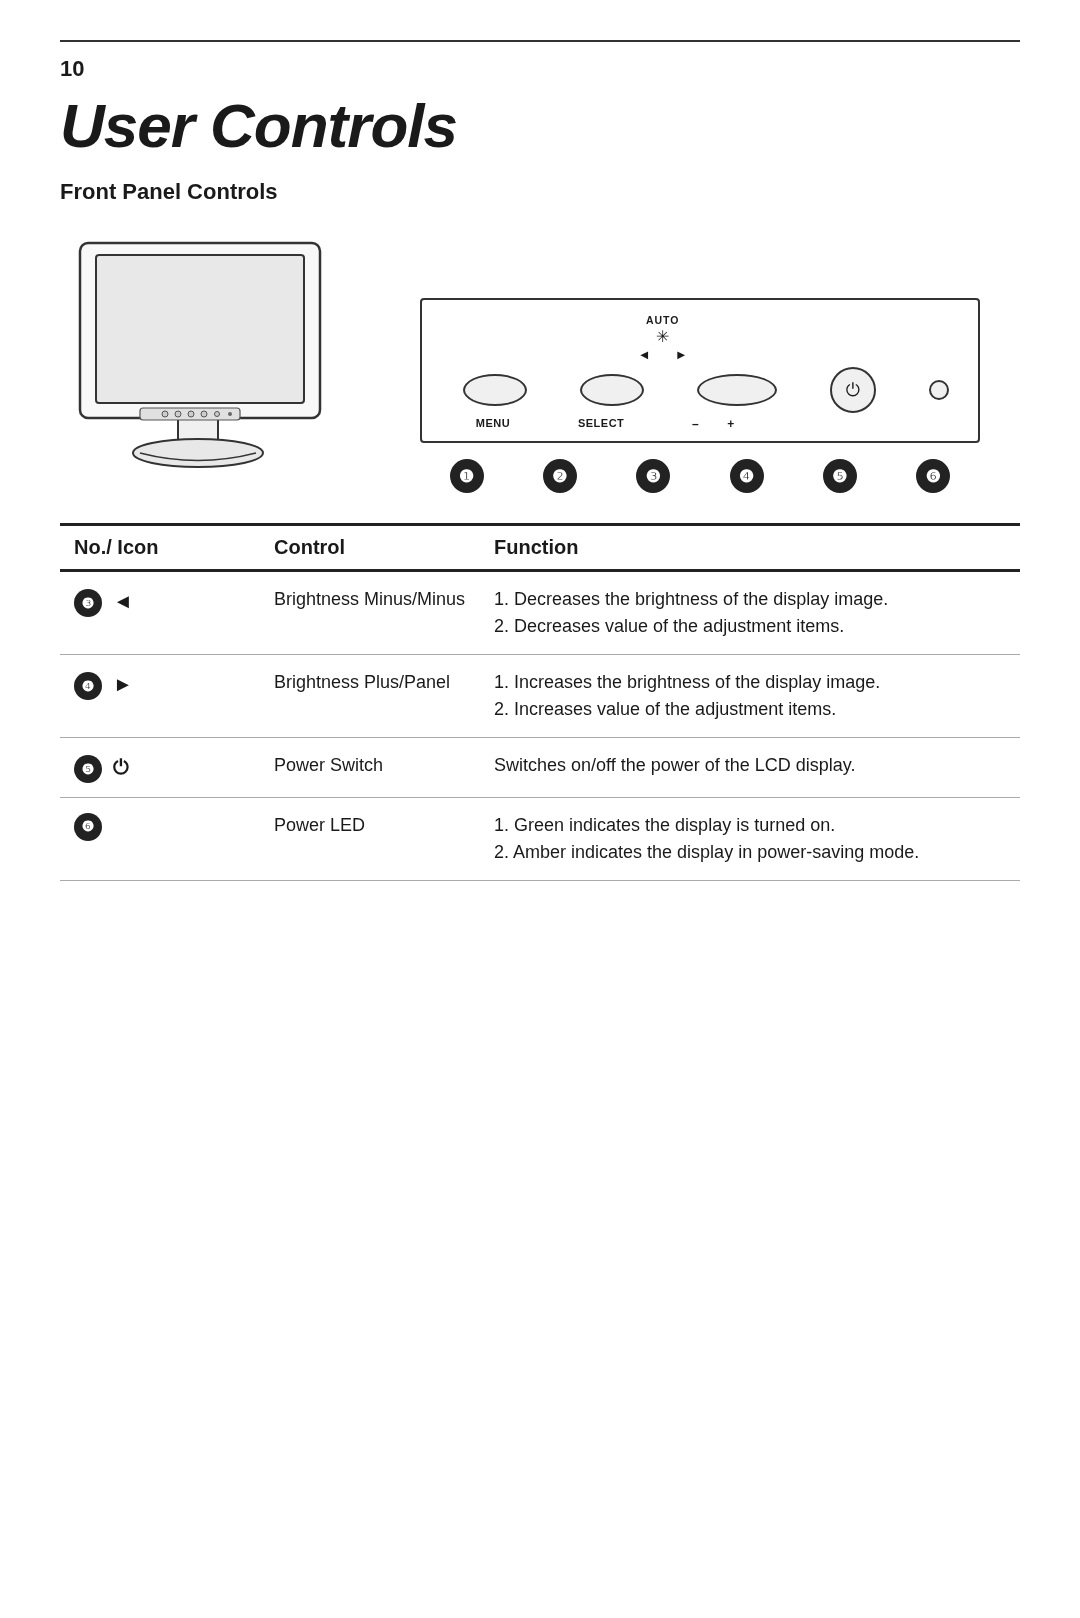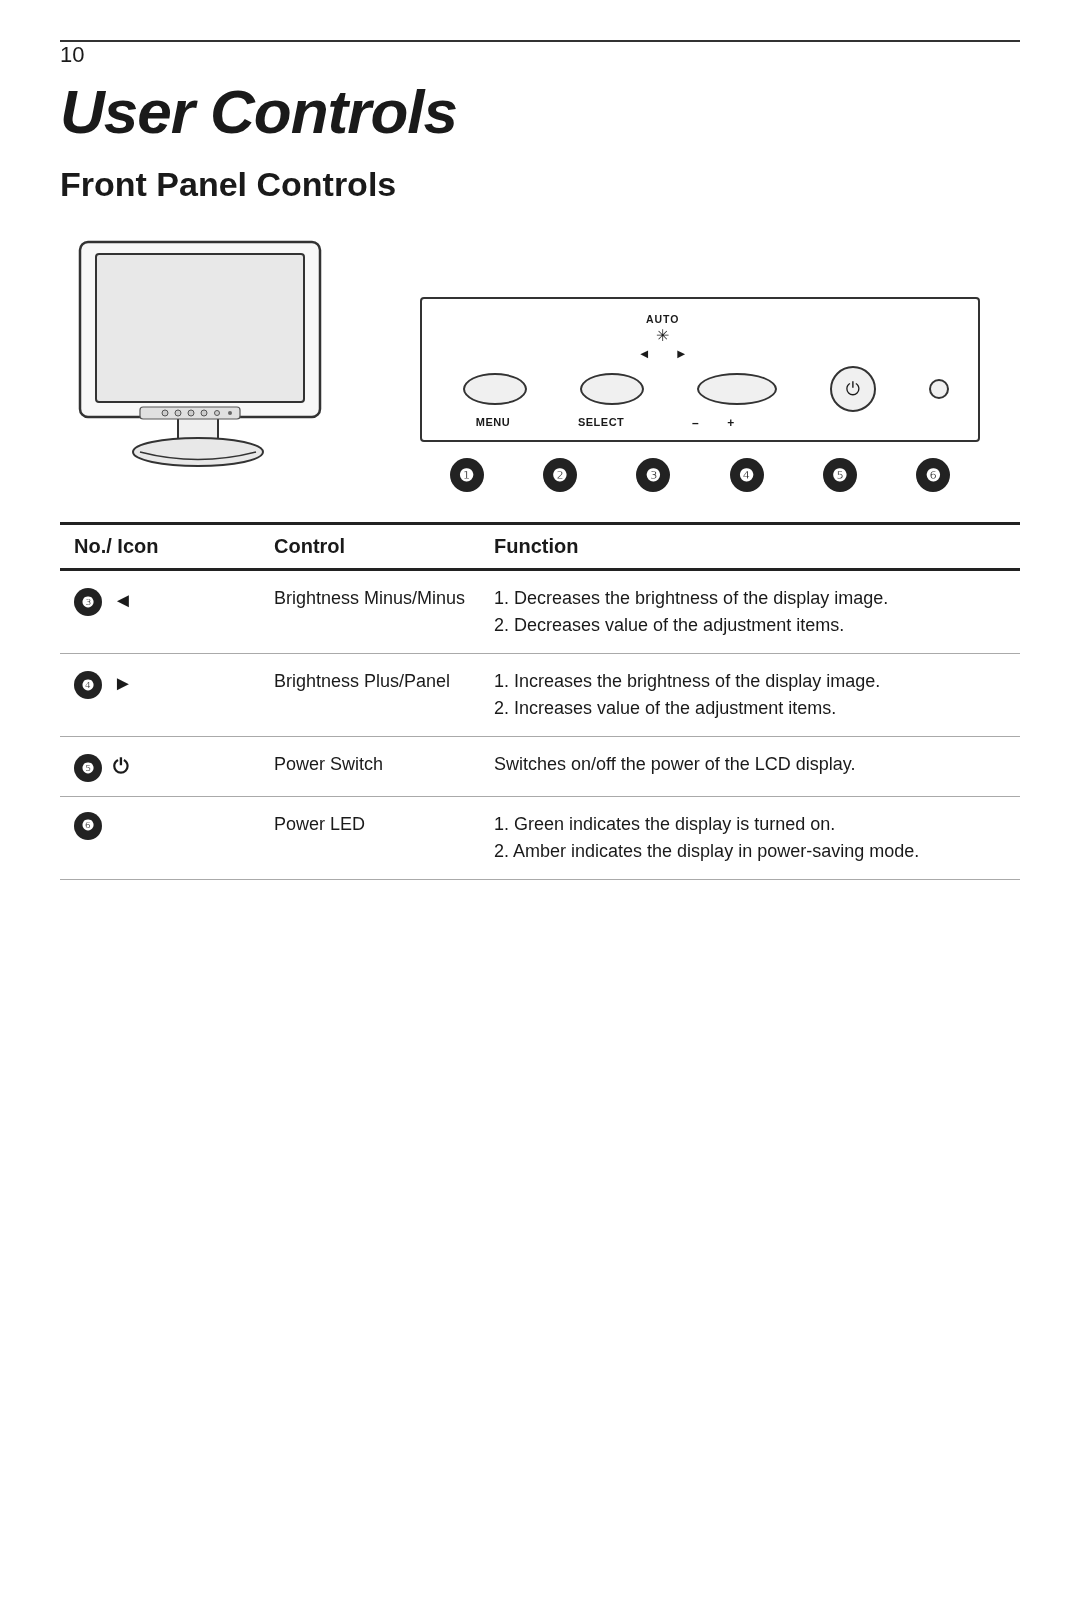"10" .page-number { font-weight: normal -> bold; padding-top: 0 -> 14px }
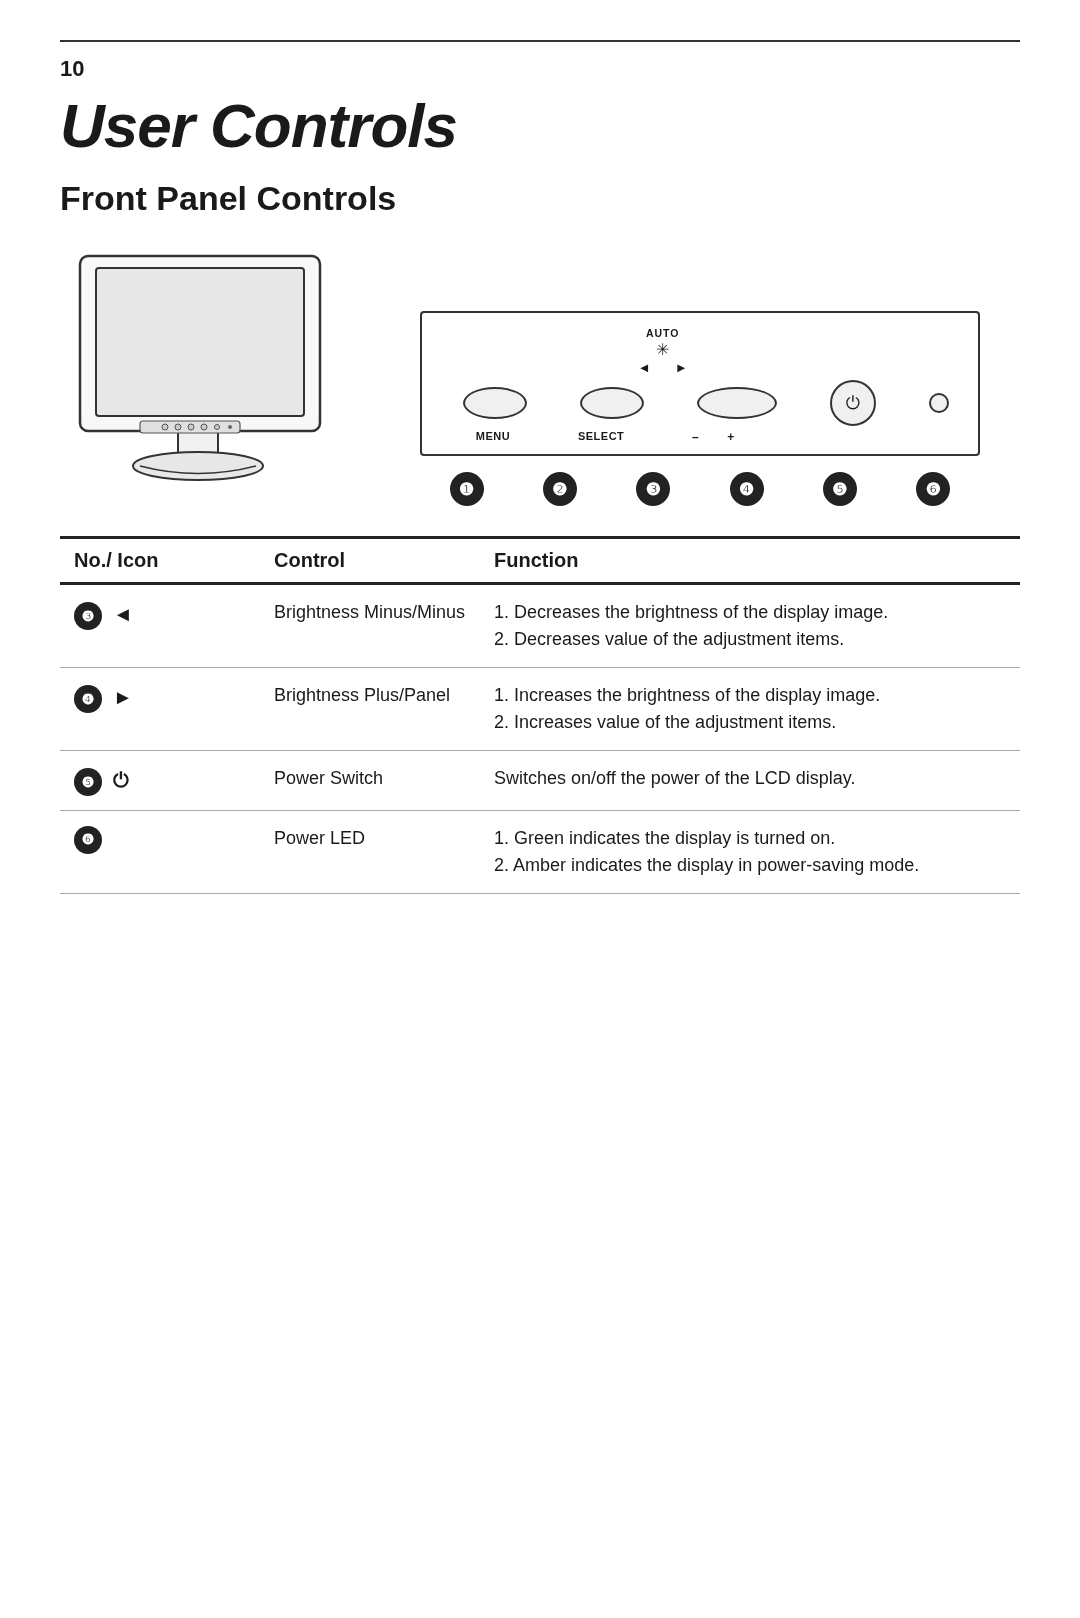"Front Panel Controls" .section-title { font-size: 34px -> 22px }
